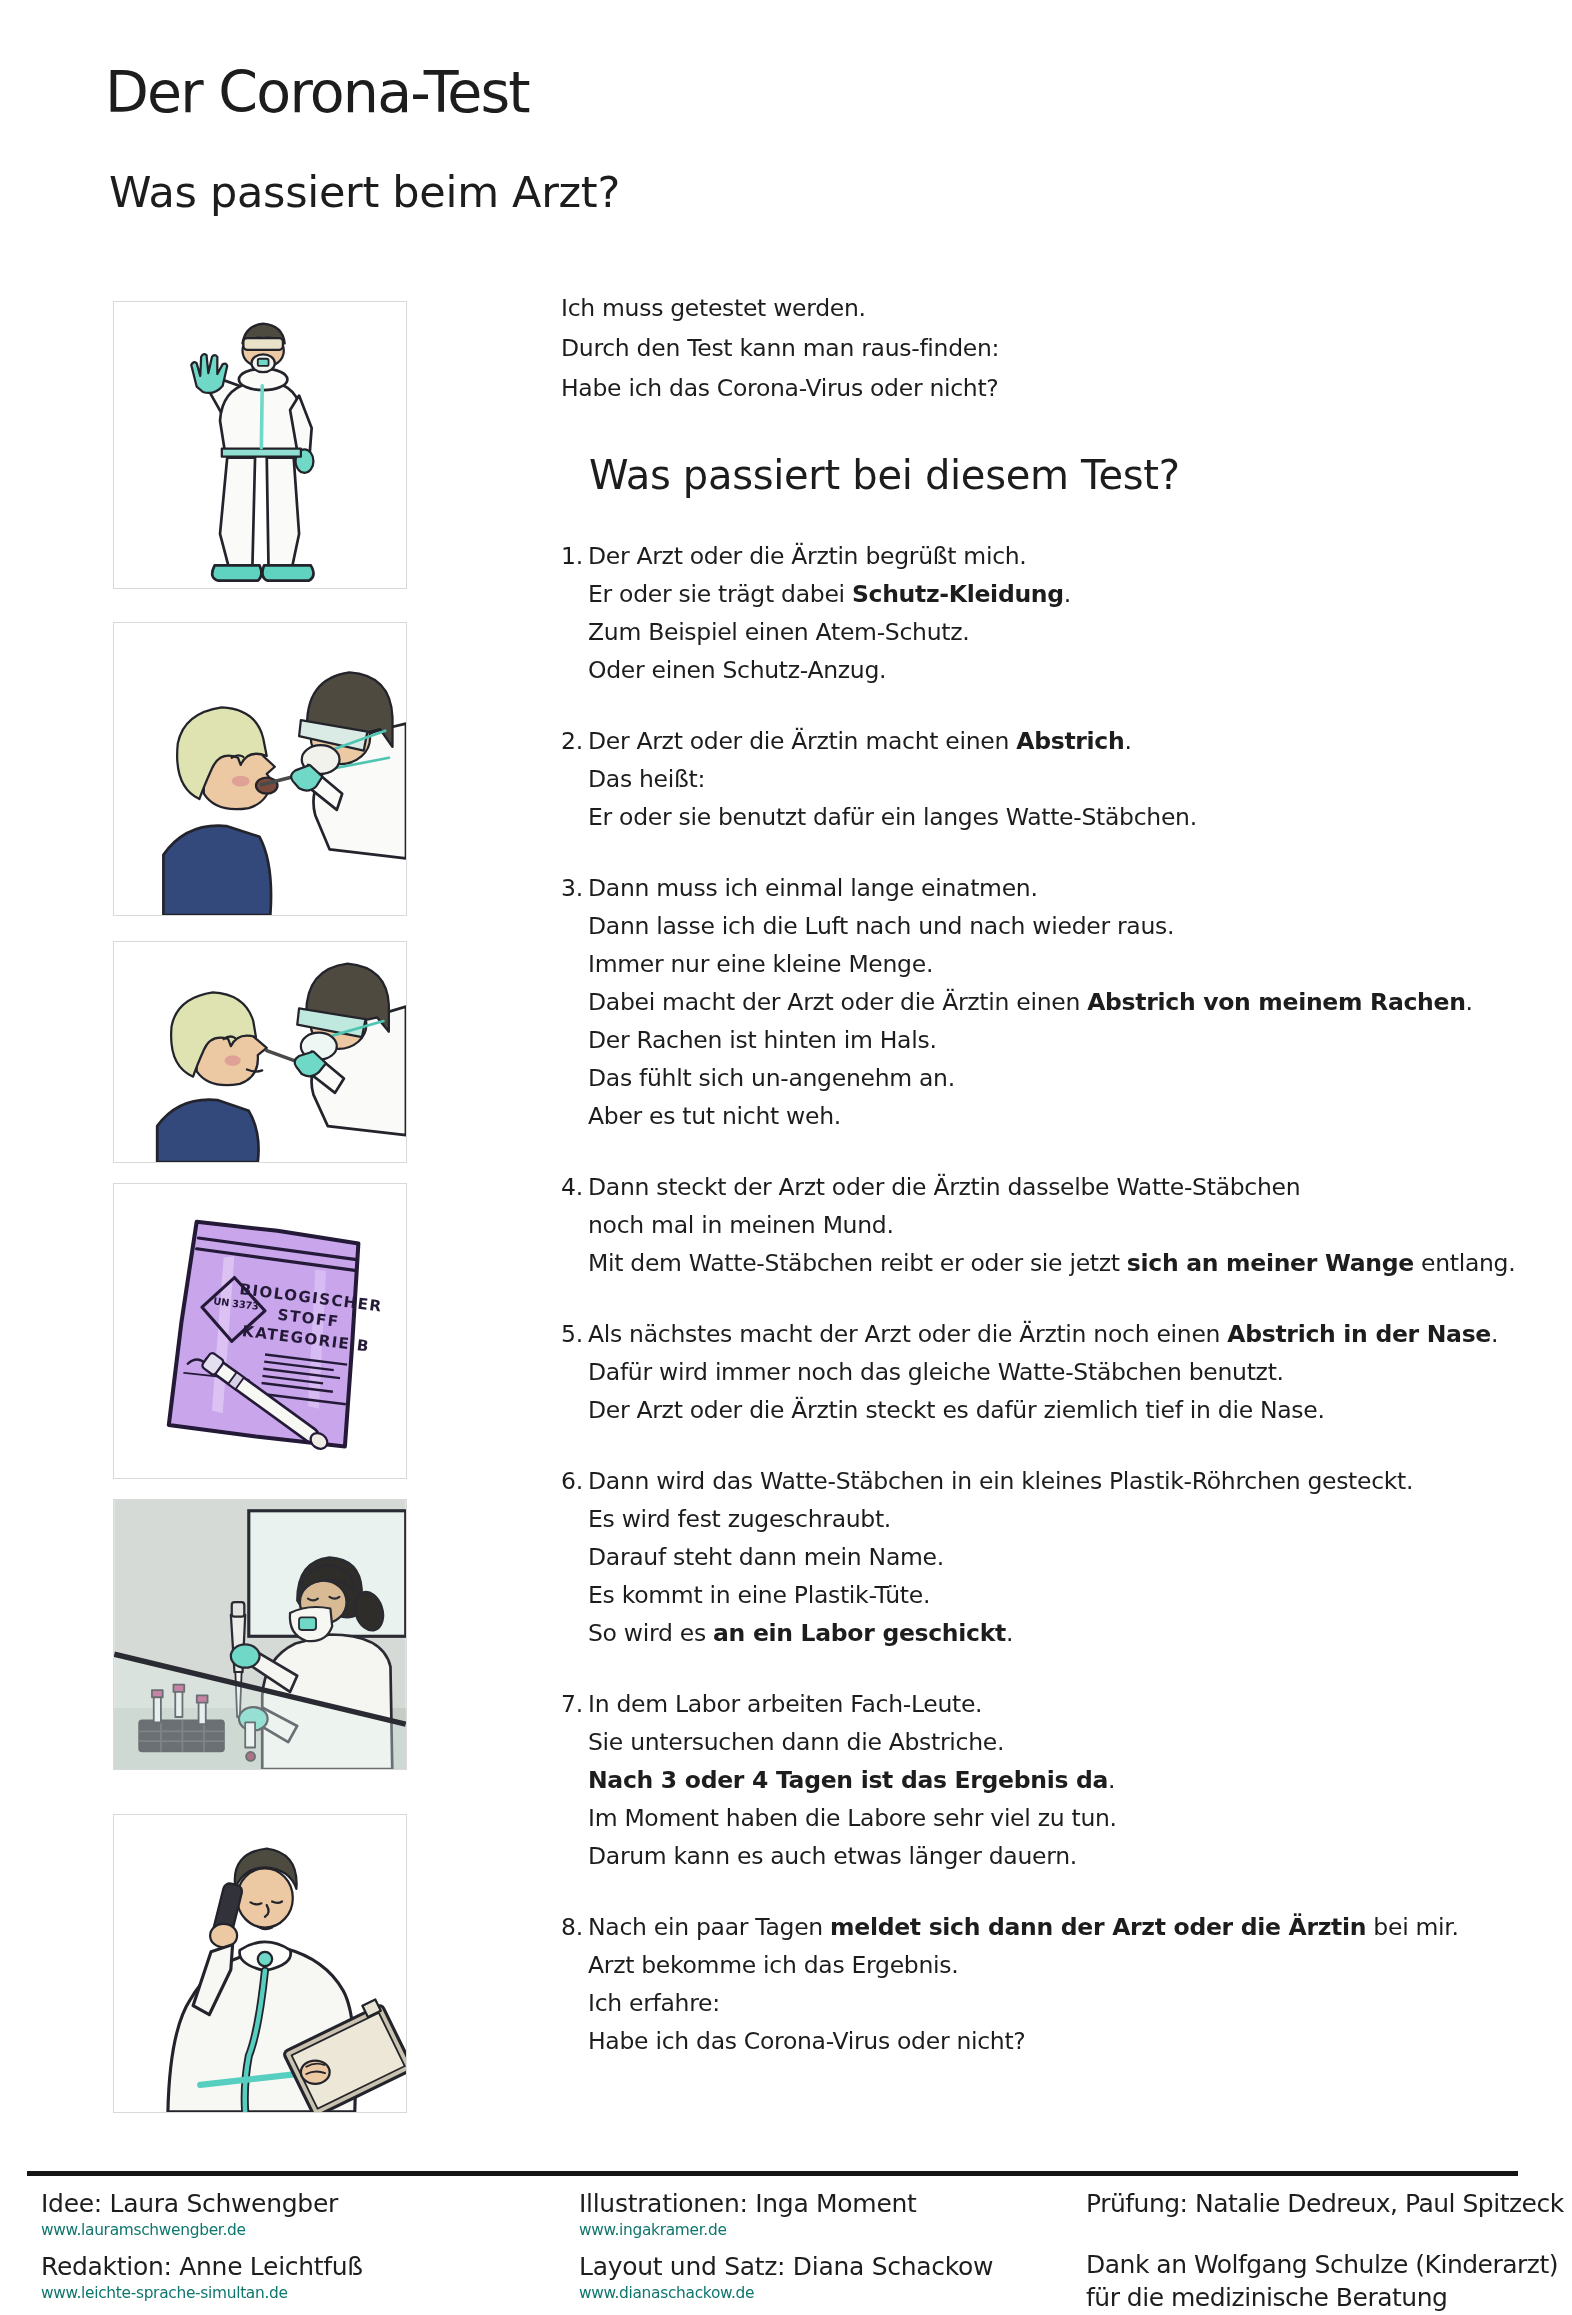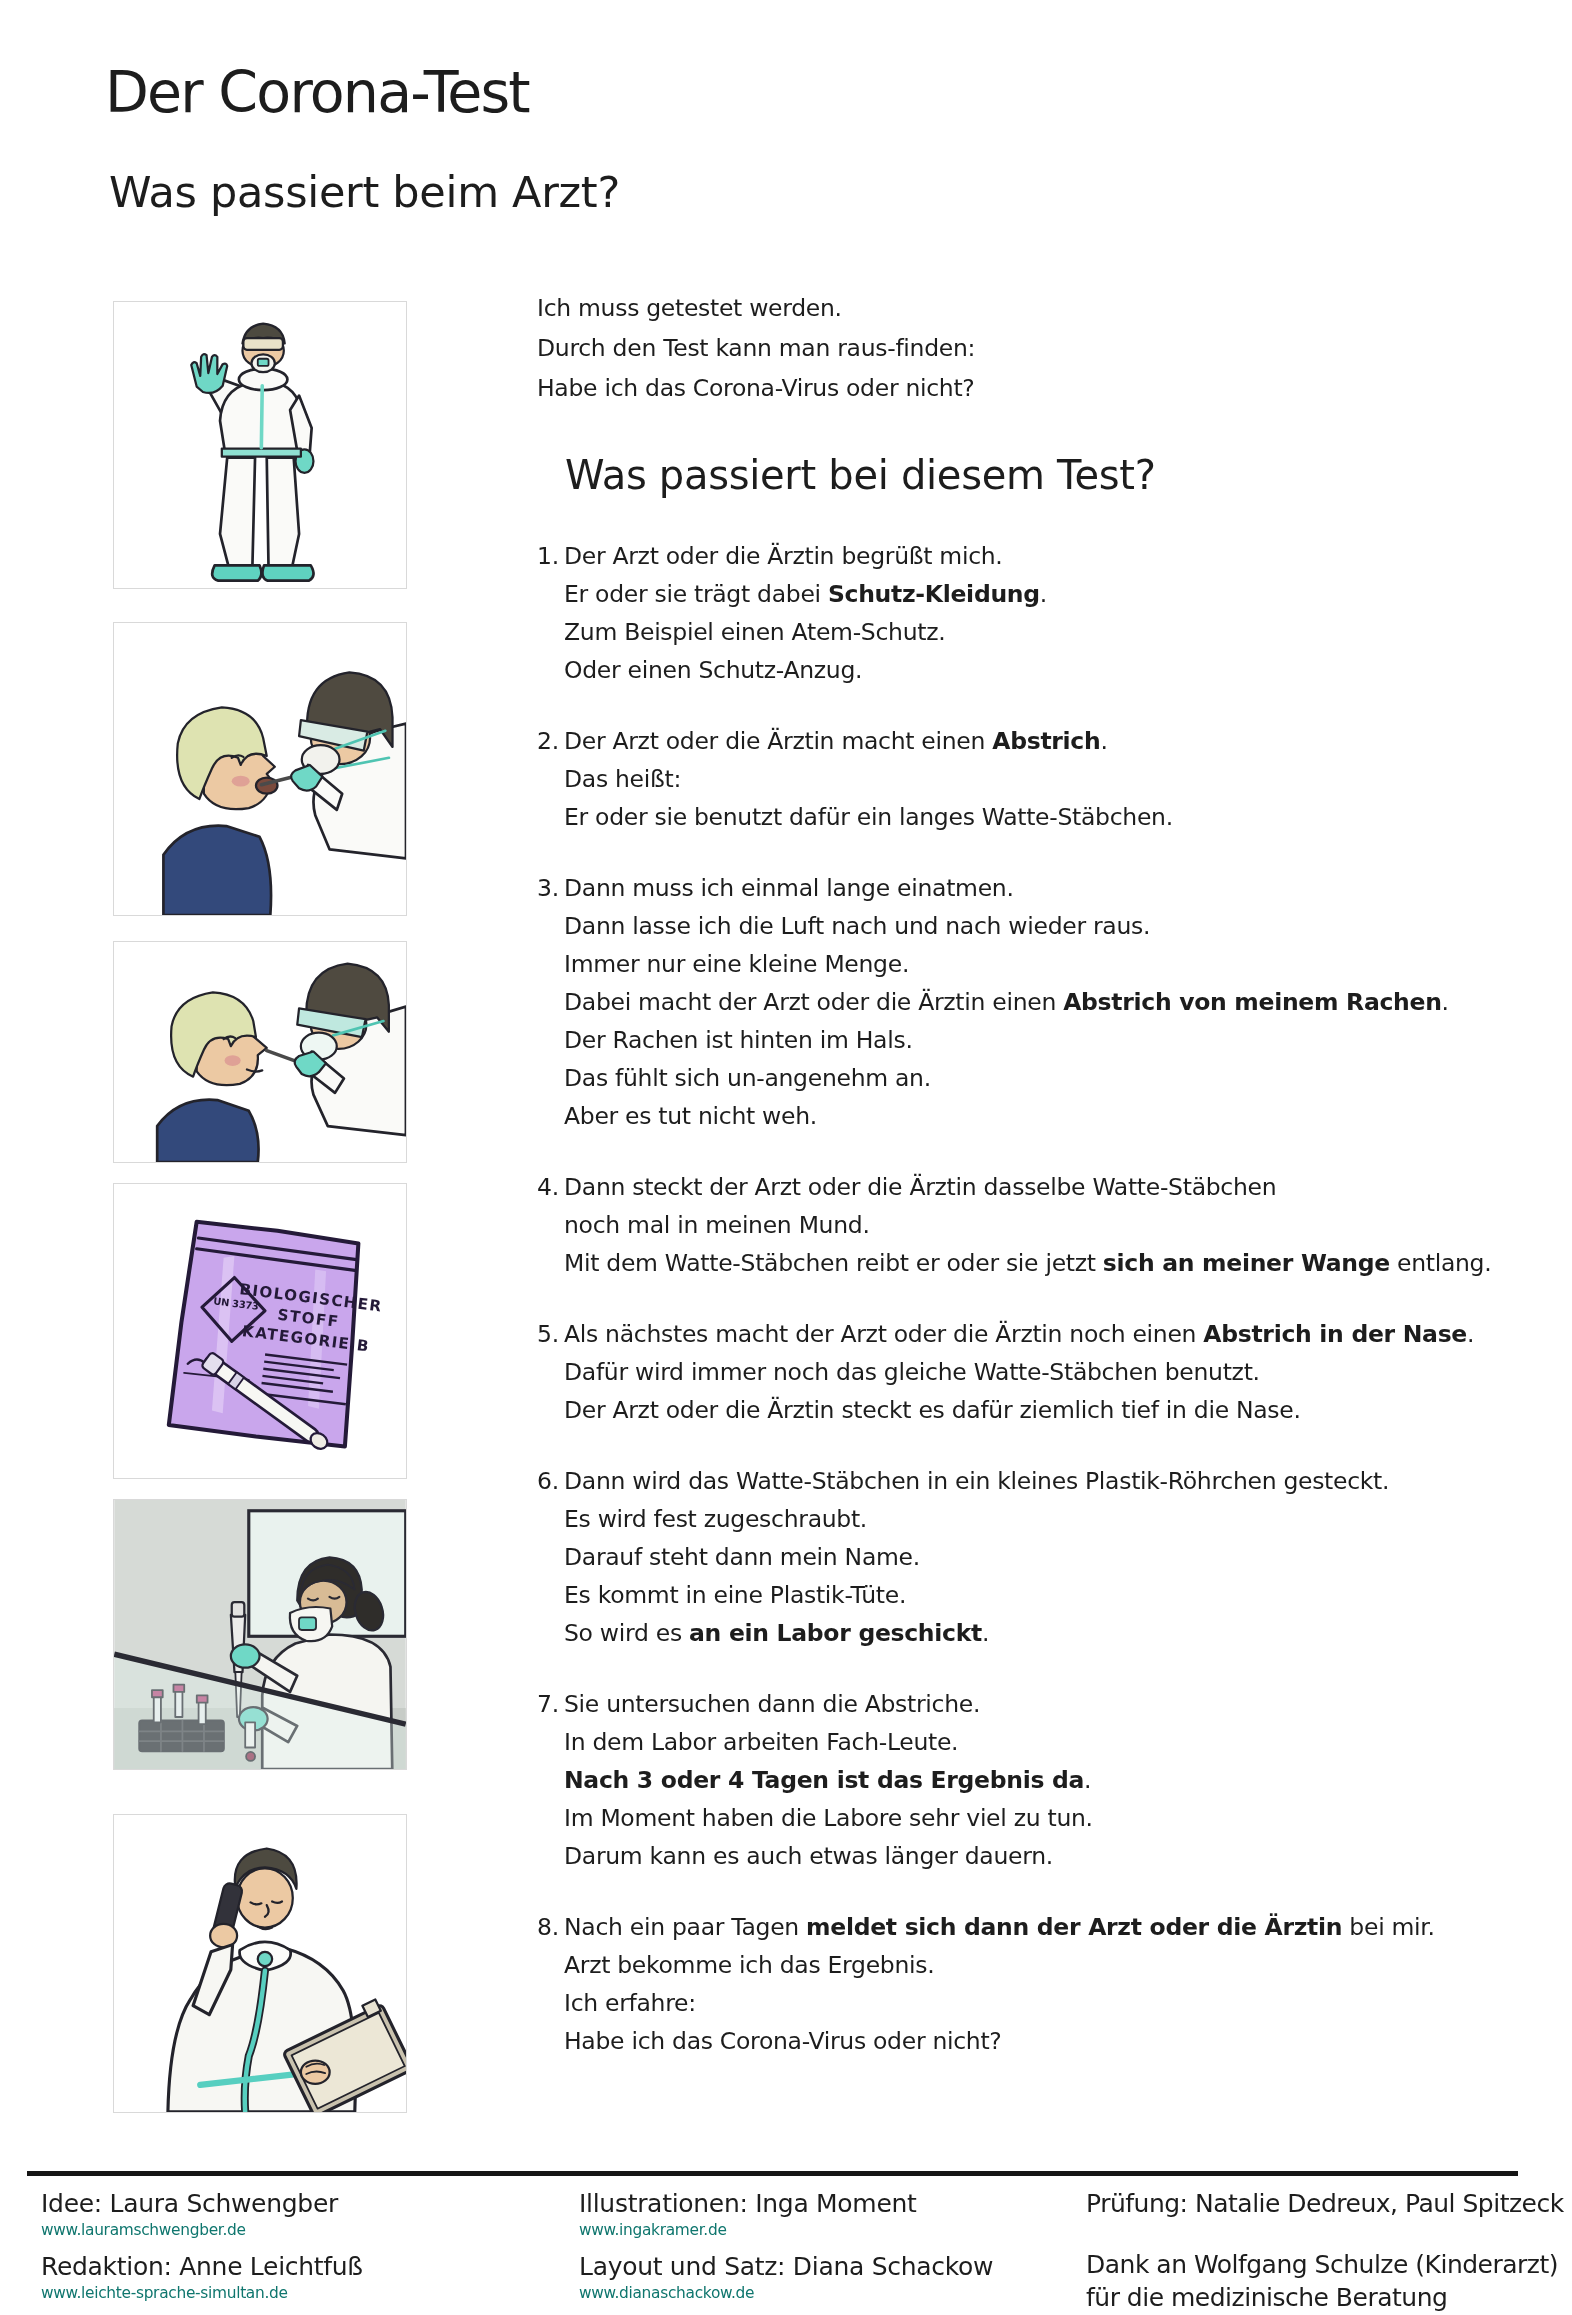"Ich muss getestet werden." .content { left: 537px -> 561px }
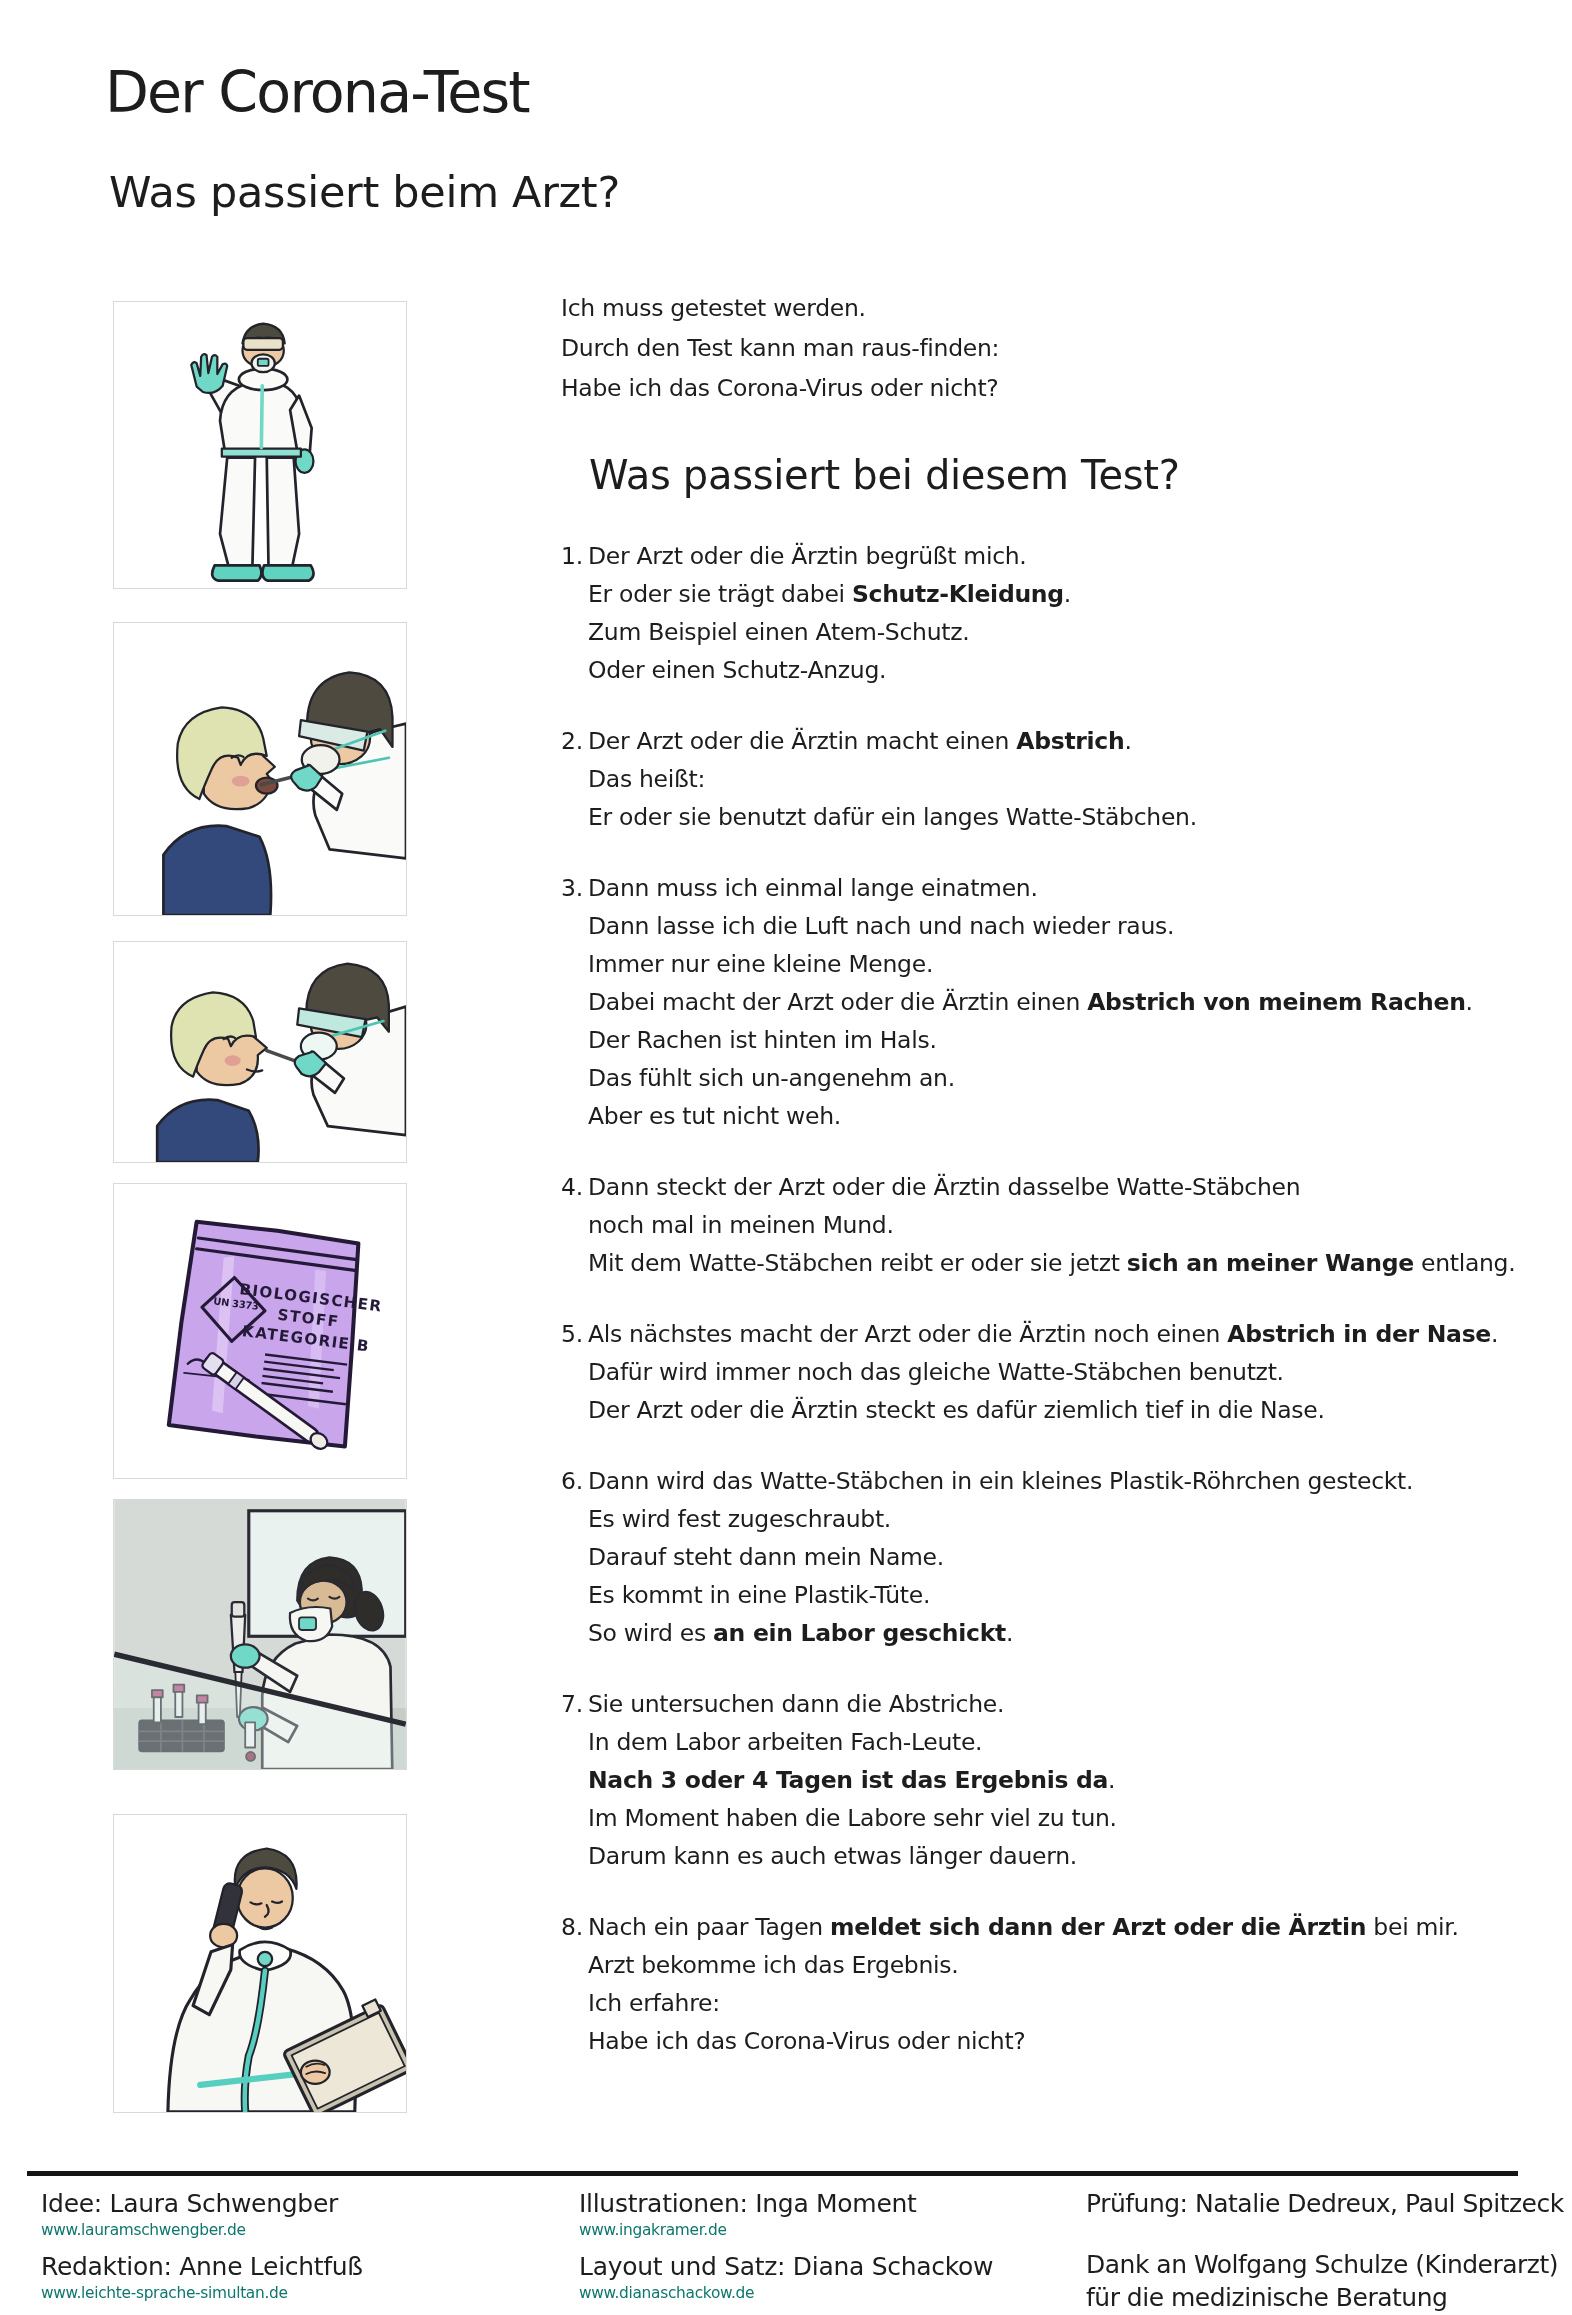"Sie untersuchen dann die Abstriche." div.step-line { order: before "In dem Labor arbeiten Fach-Leute." -> after "In dem Labor arbeiten Fach-Leute." }
